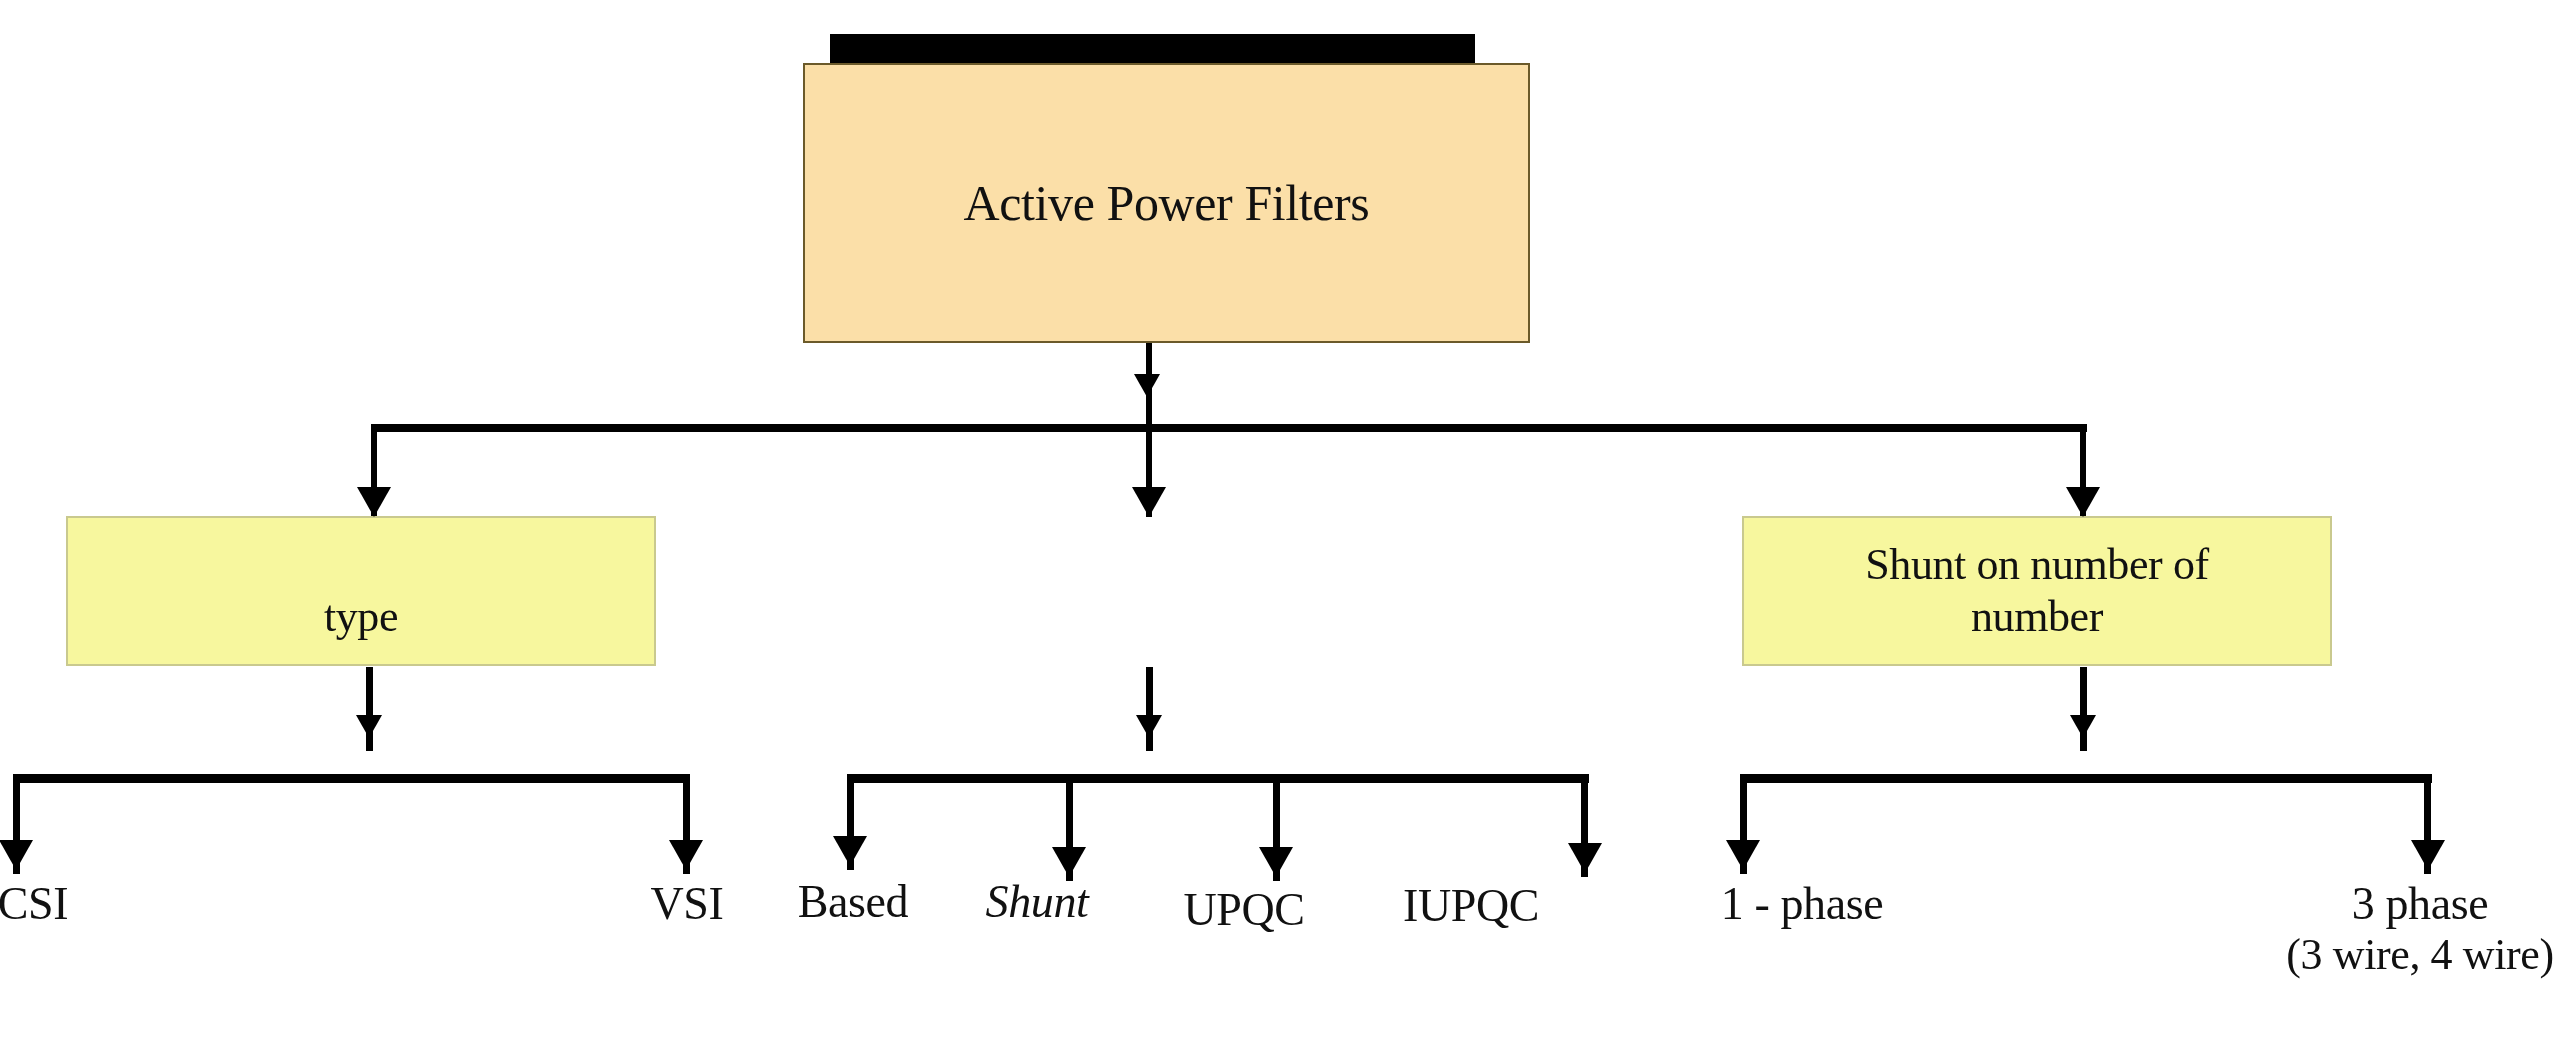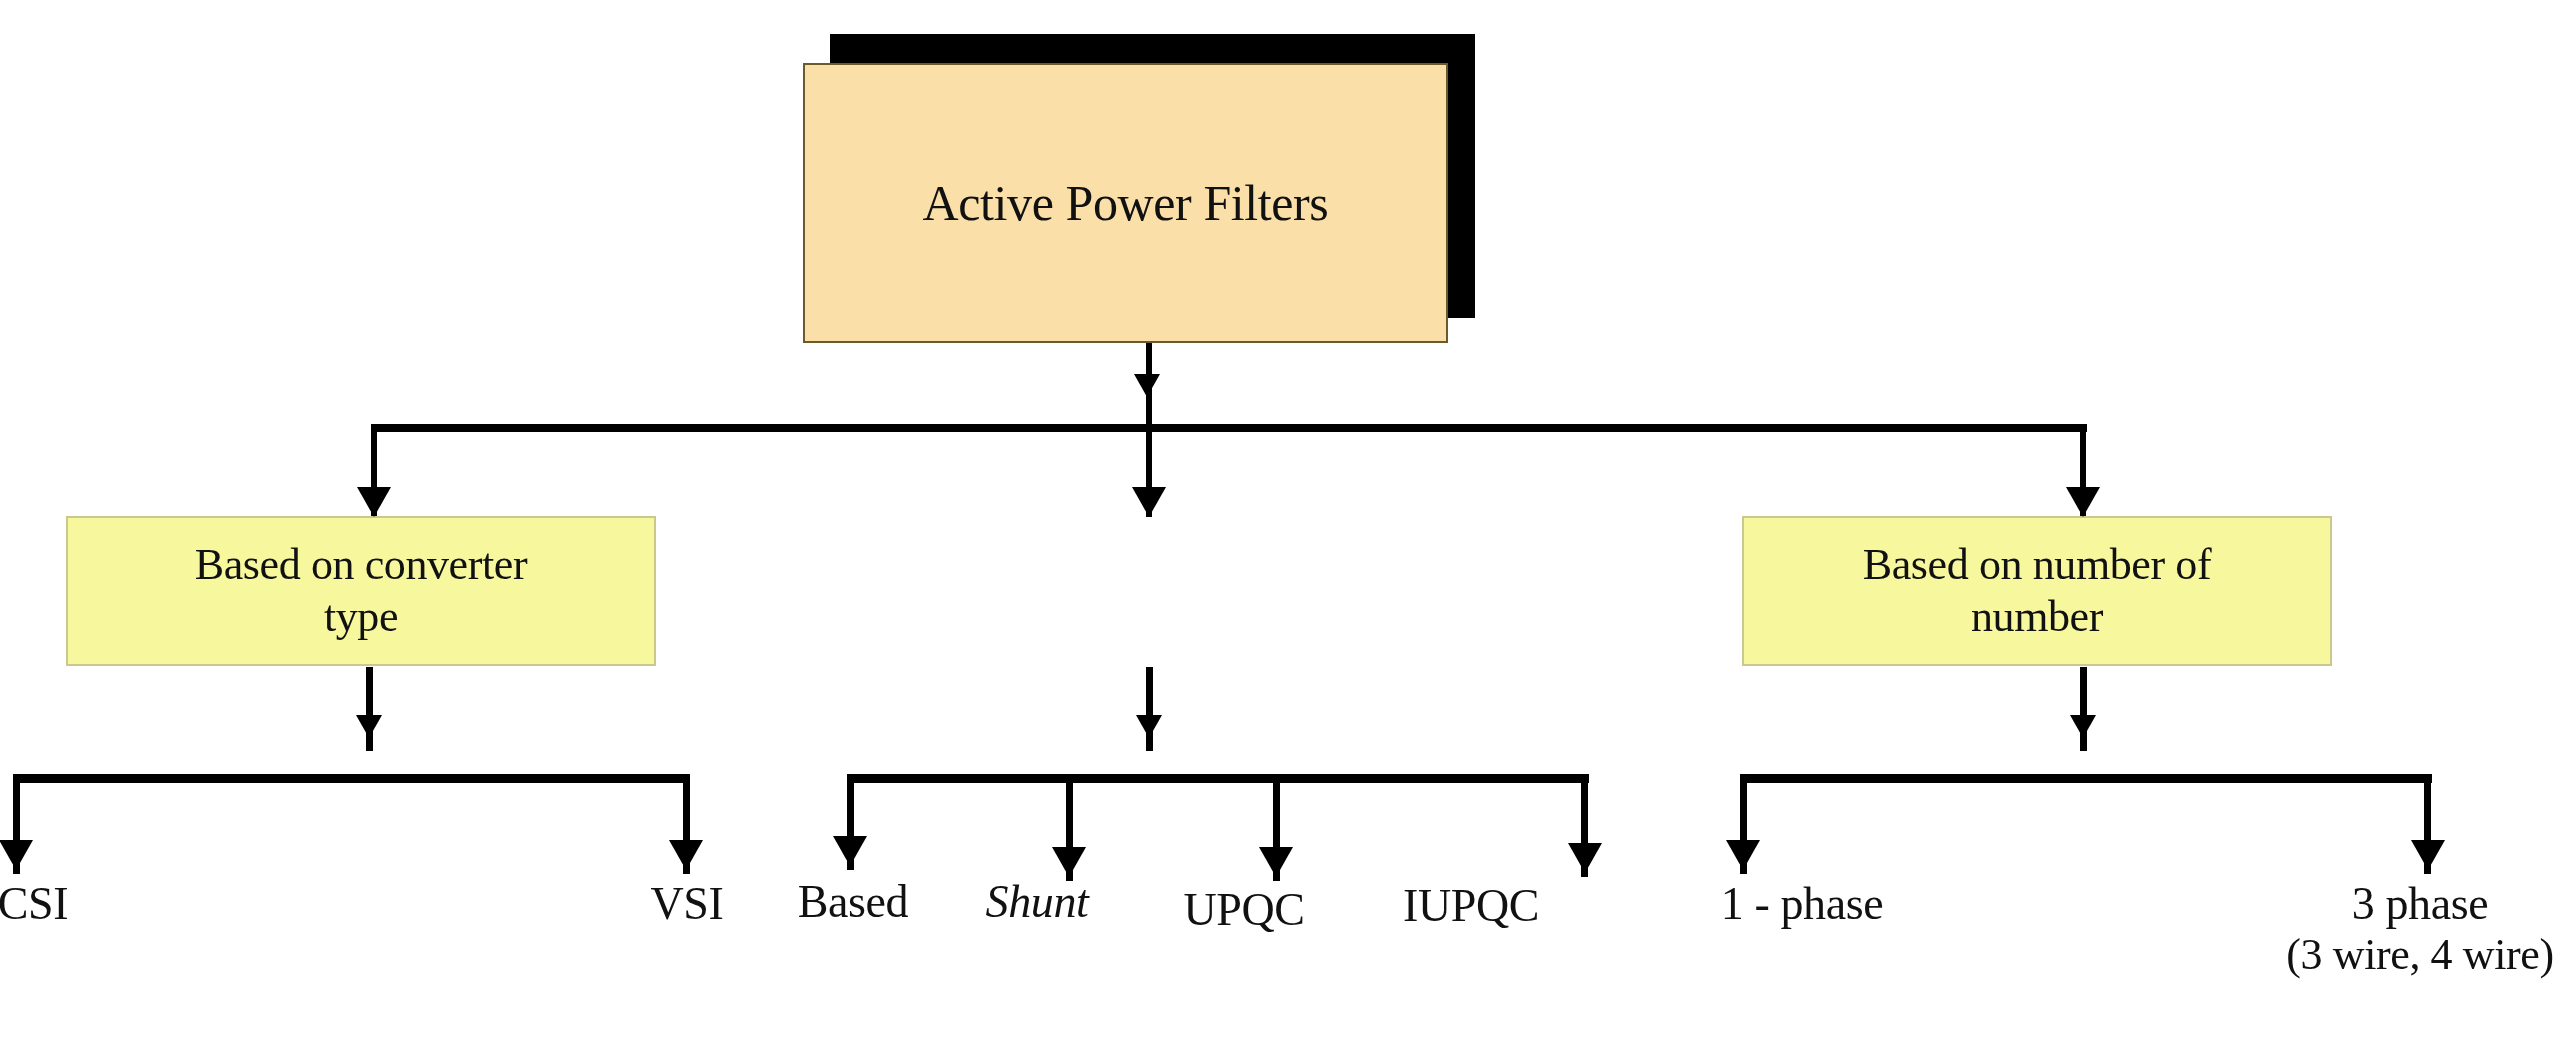"Active Power Filters" div.node-box { width: 645px -> 727px }
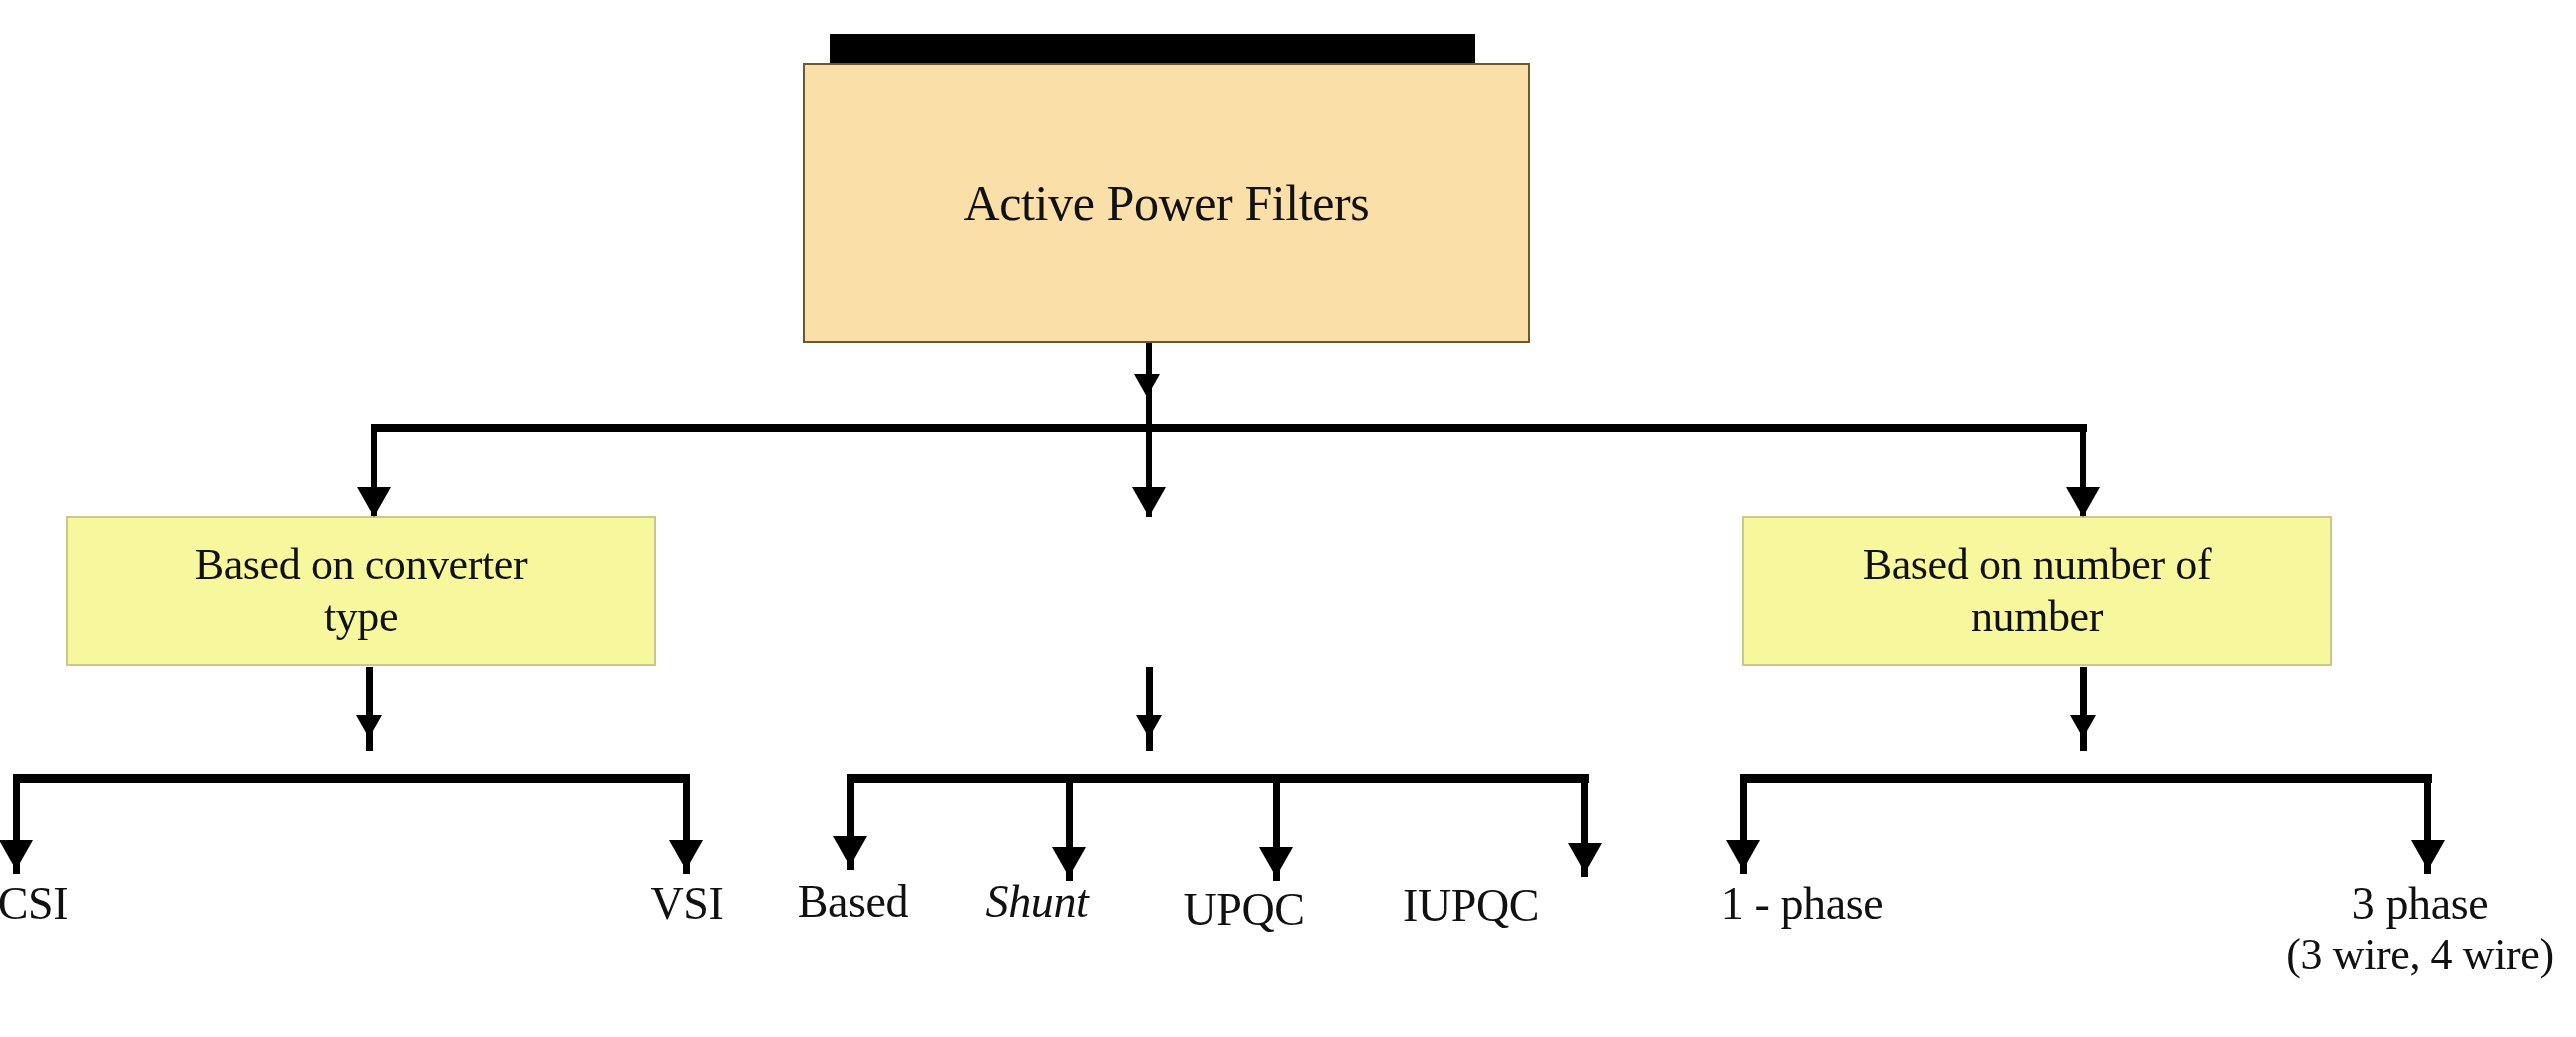"Based on converter" span { html: <span>Based on converter</span> -> none }
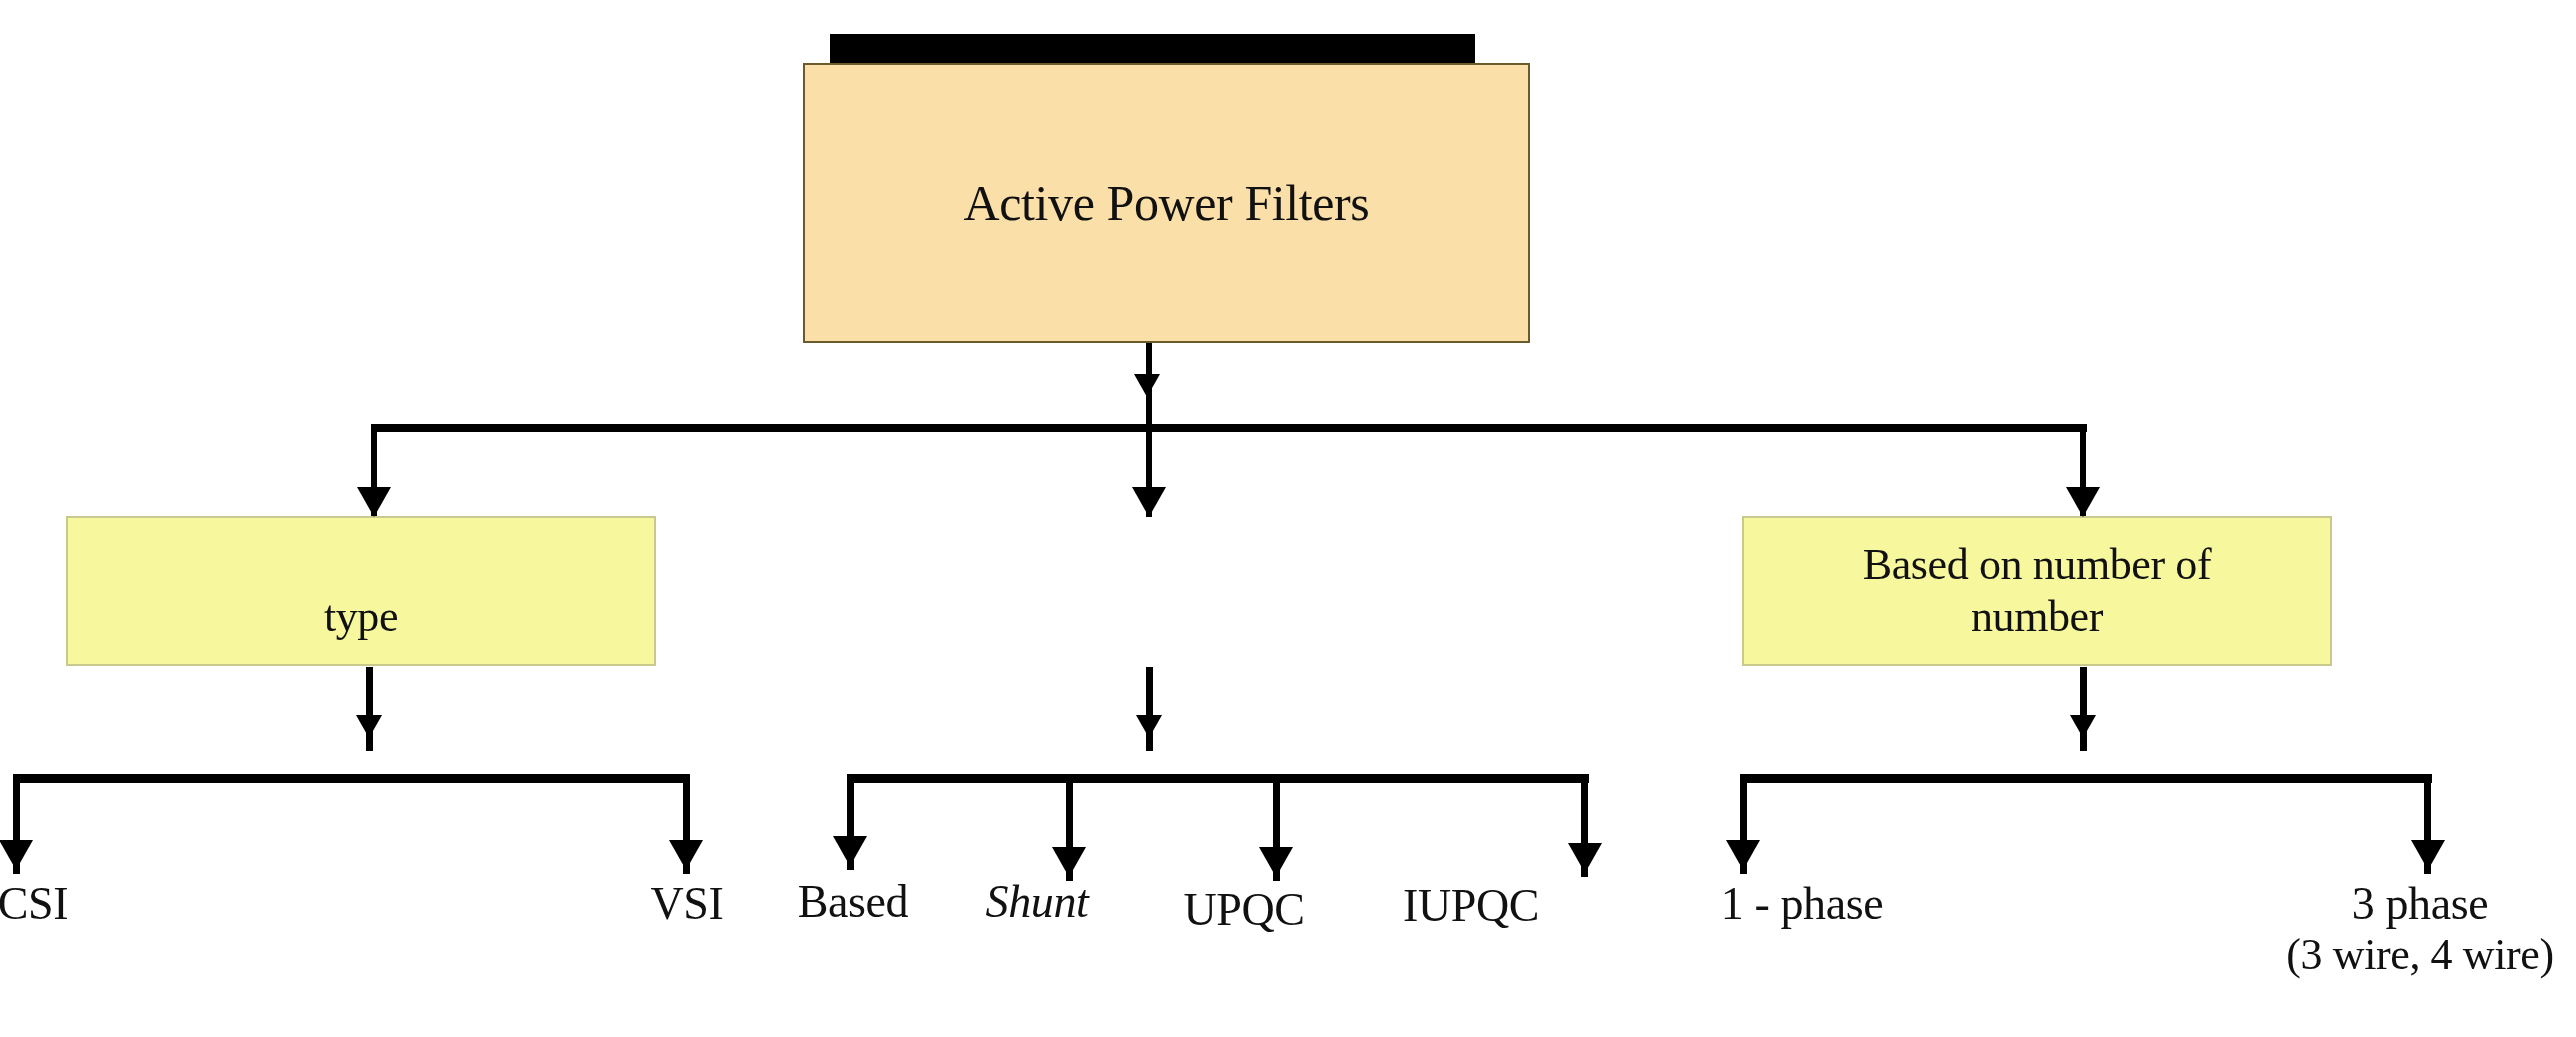"Based on number of" span { text: Based -> Shunt }
